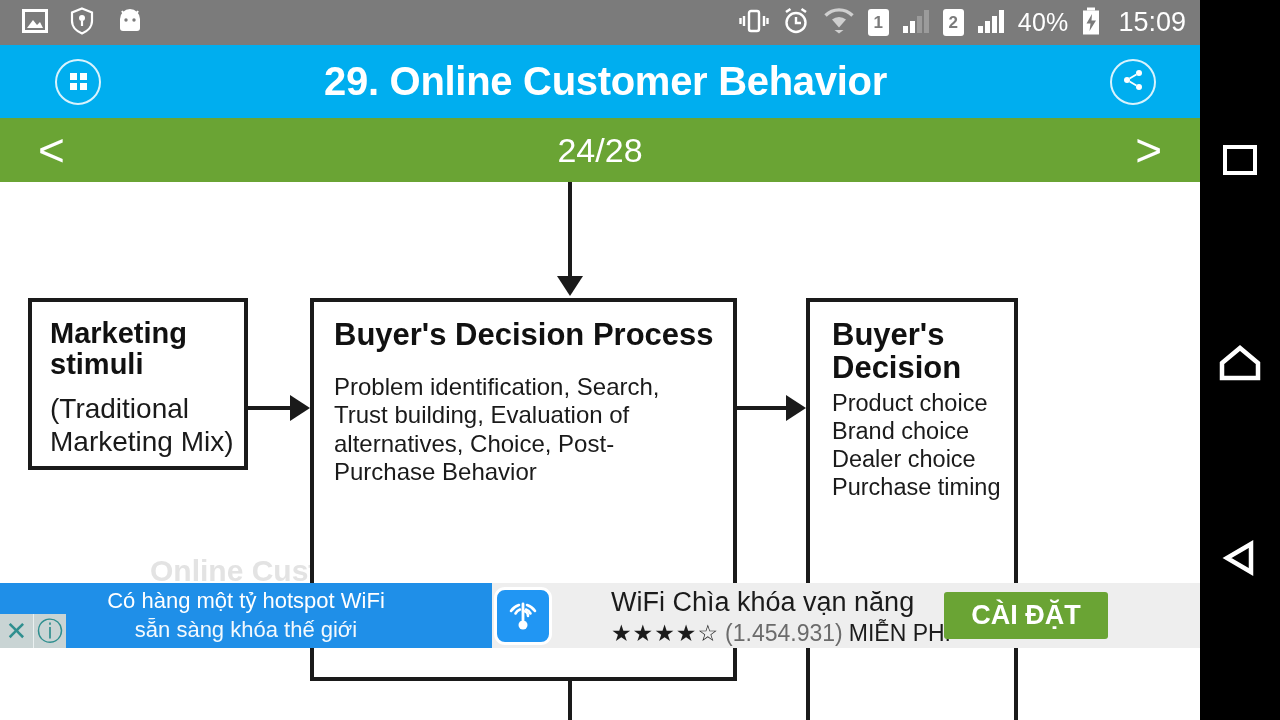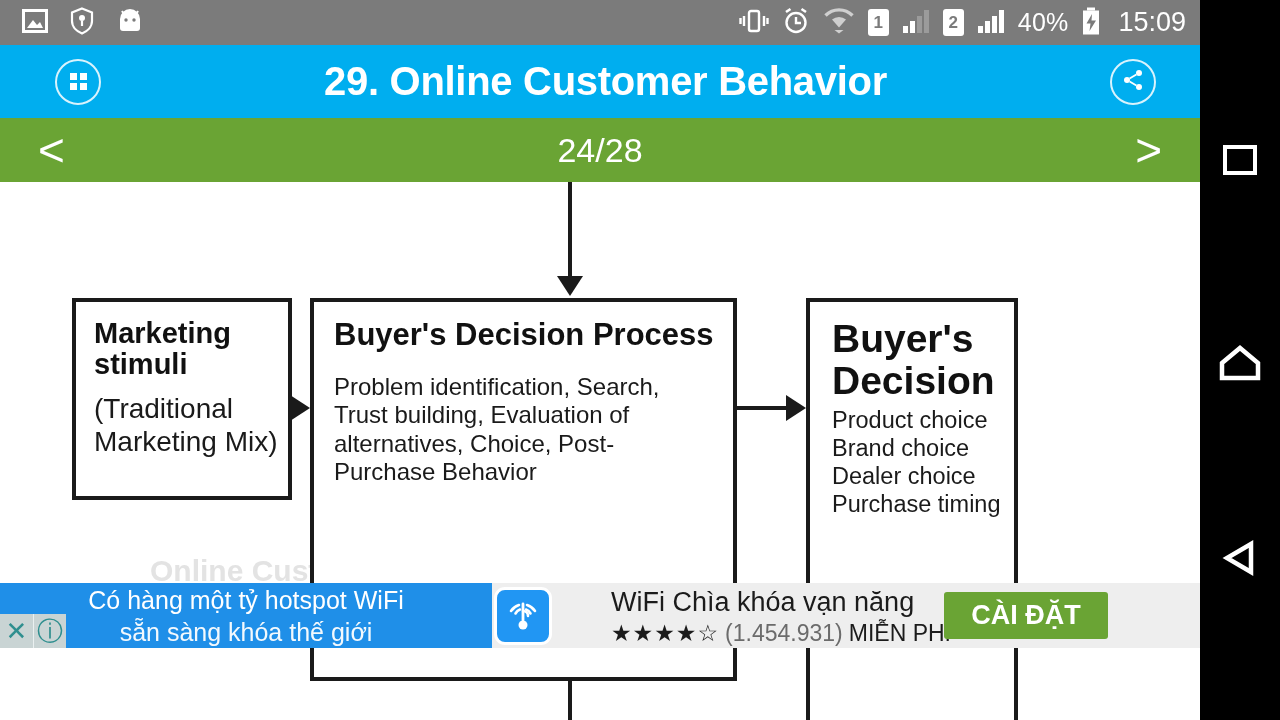"Marketing stimuli" #box-stimuli { height: 202px -> 172px; margin-left: 44px -> none }
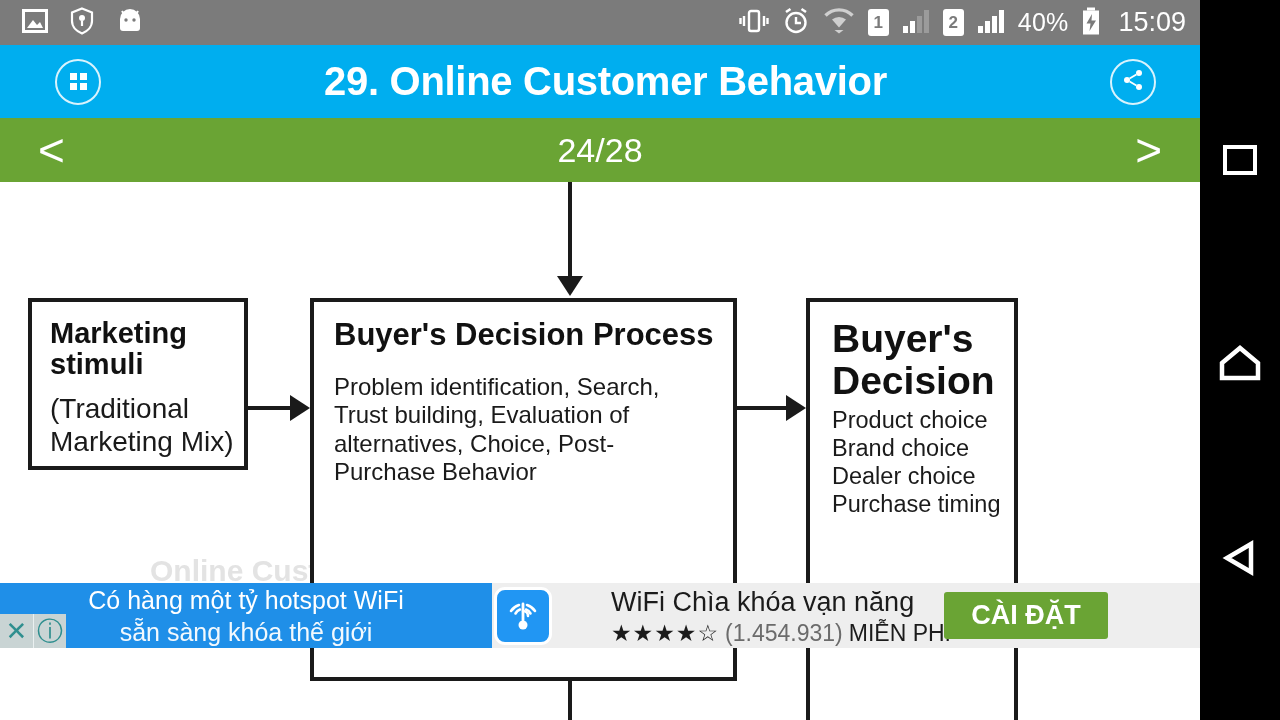"Buyer's Decision" #box-decision .h { font-size: 39px -> 31px }
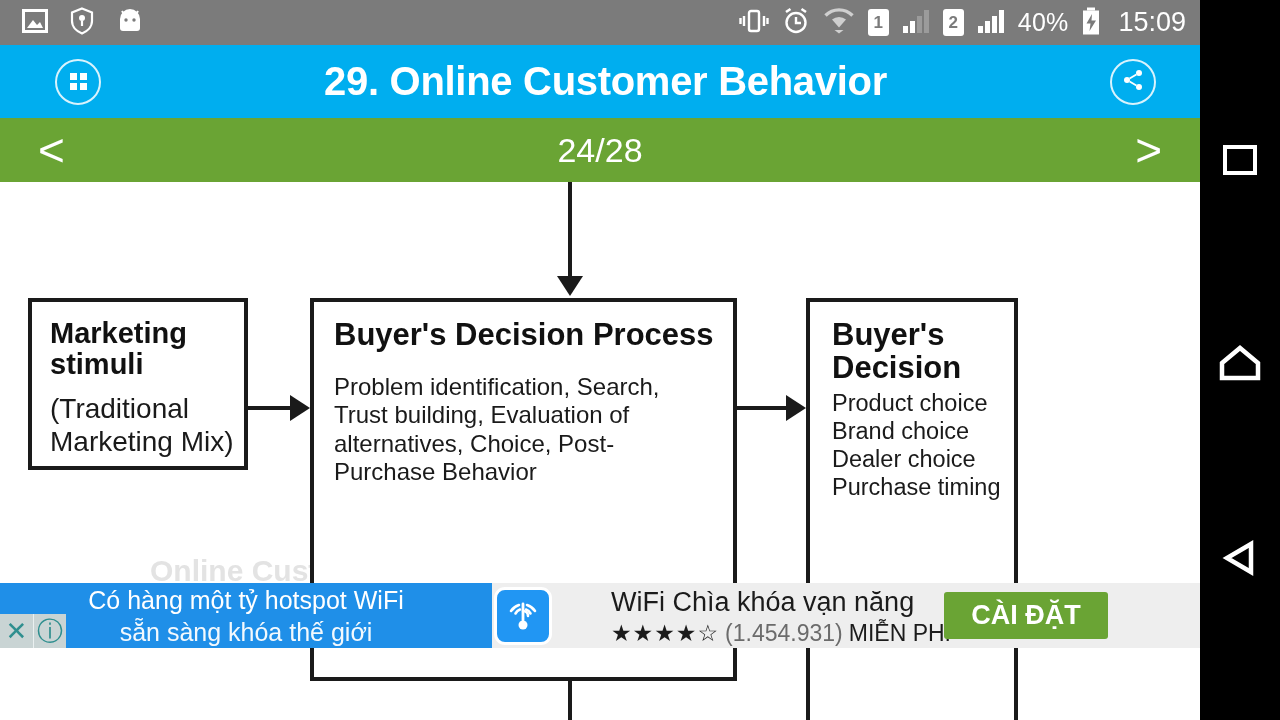"Có hàng một tỷ hotspot" .ad-left { font-size: 25px -> 22px }
